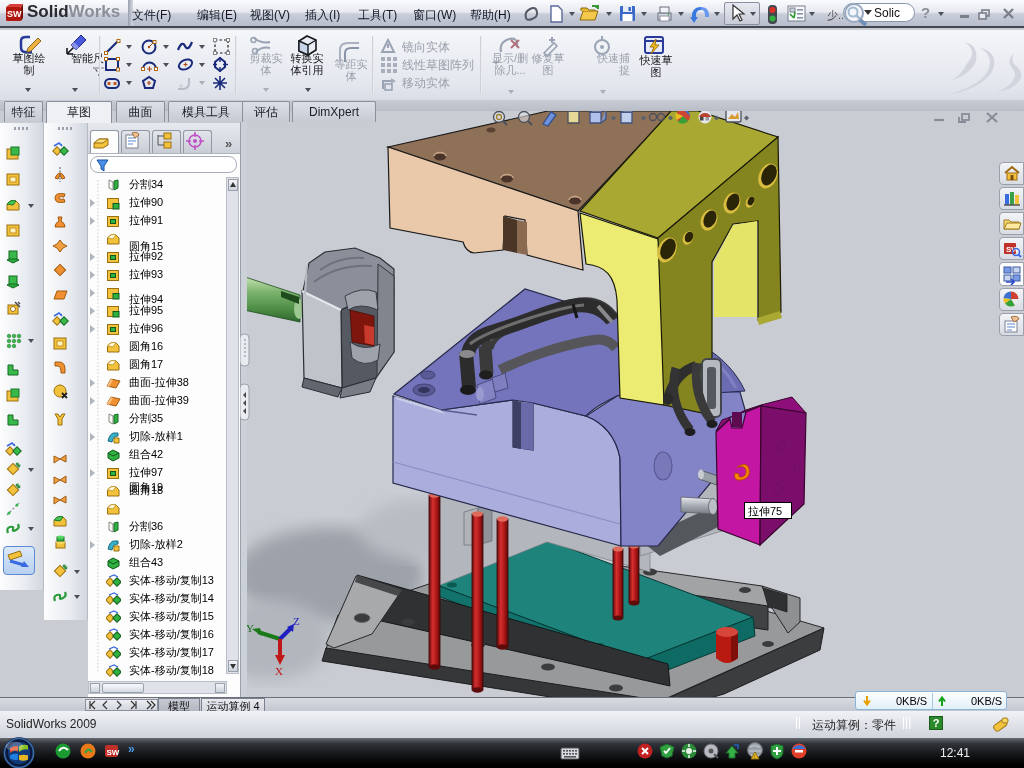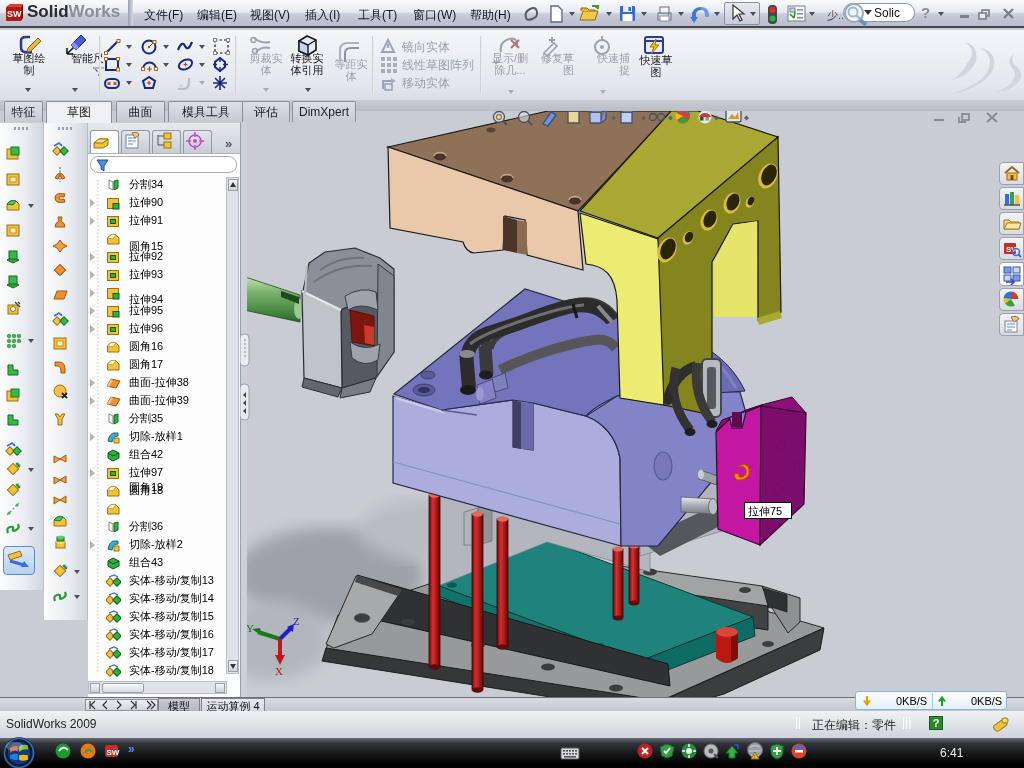"文件(F)" div.menu { left: 144px -> 132px }
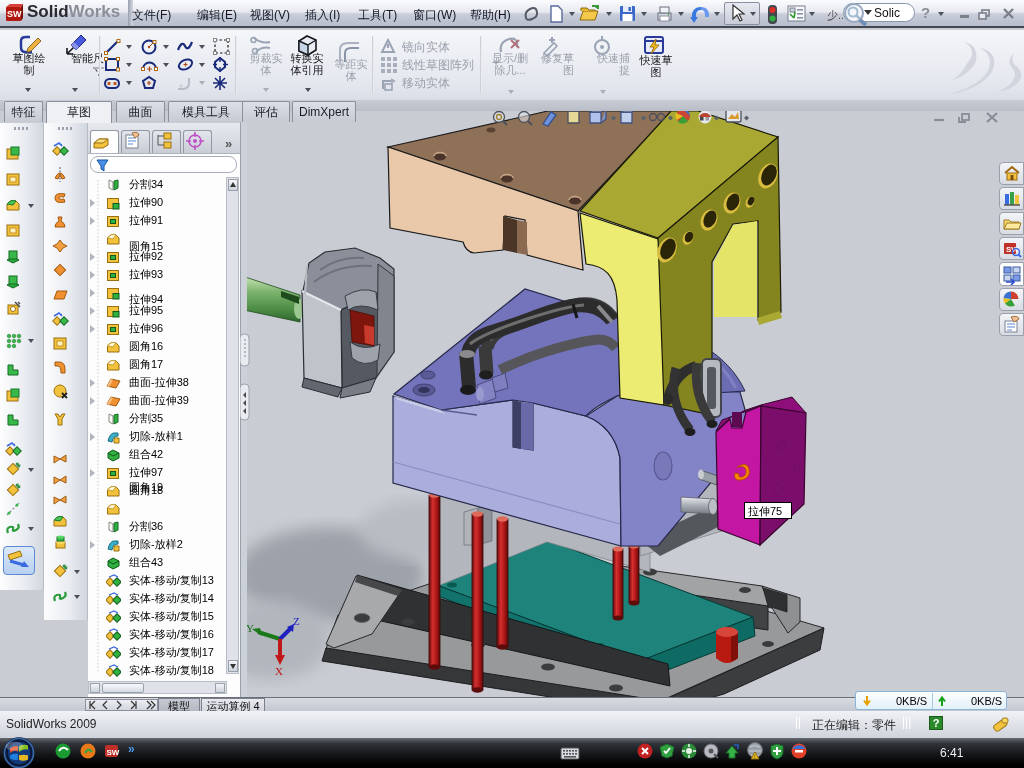"修复草" div.bigbtn { text-align: right -> none }
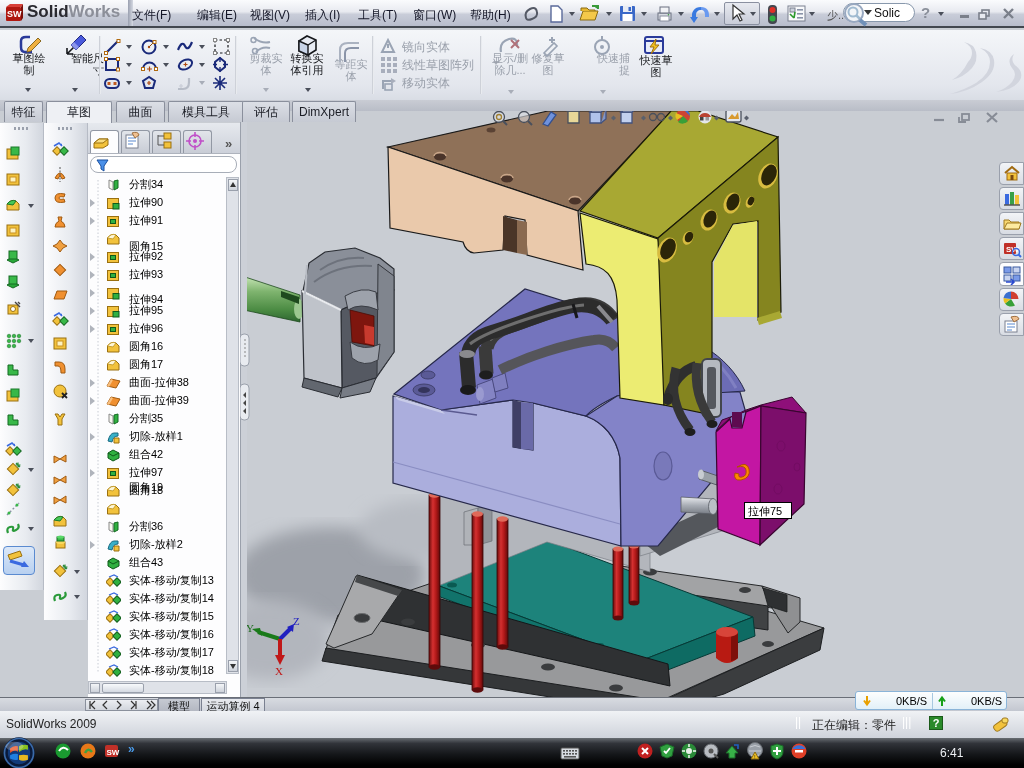"DimXpert" div.ctab { width: 64px -> 84px }
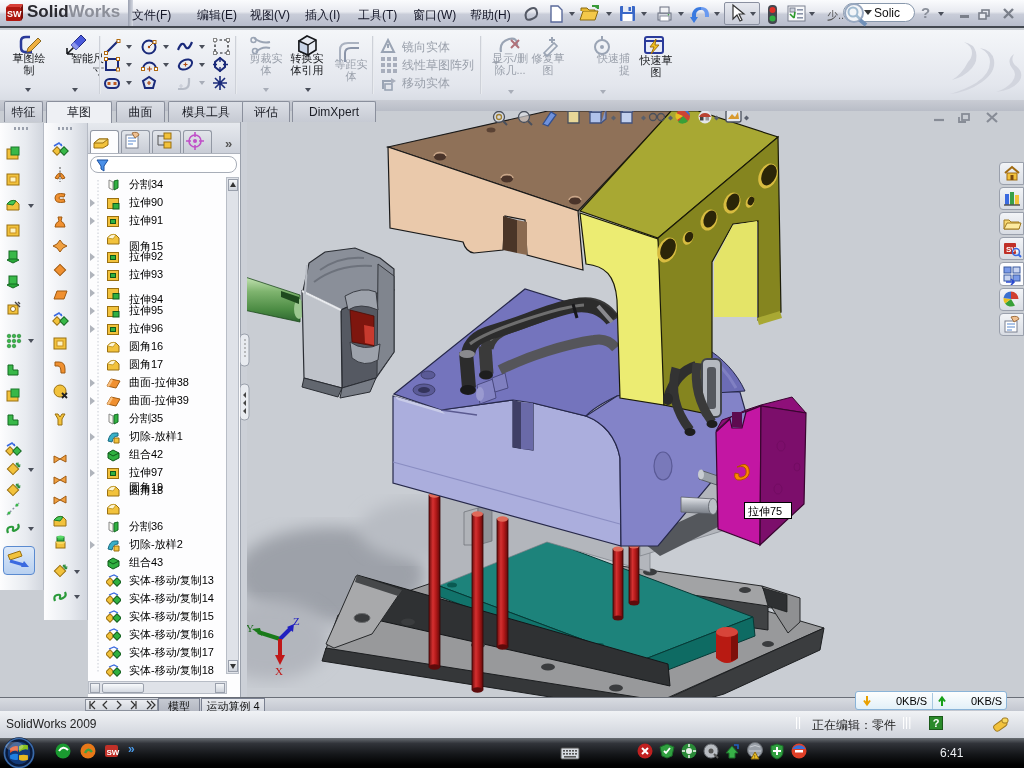"正在编辑：零件" div { text: 正在编辑 -> 运动算例 }
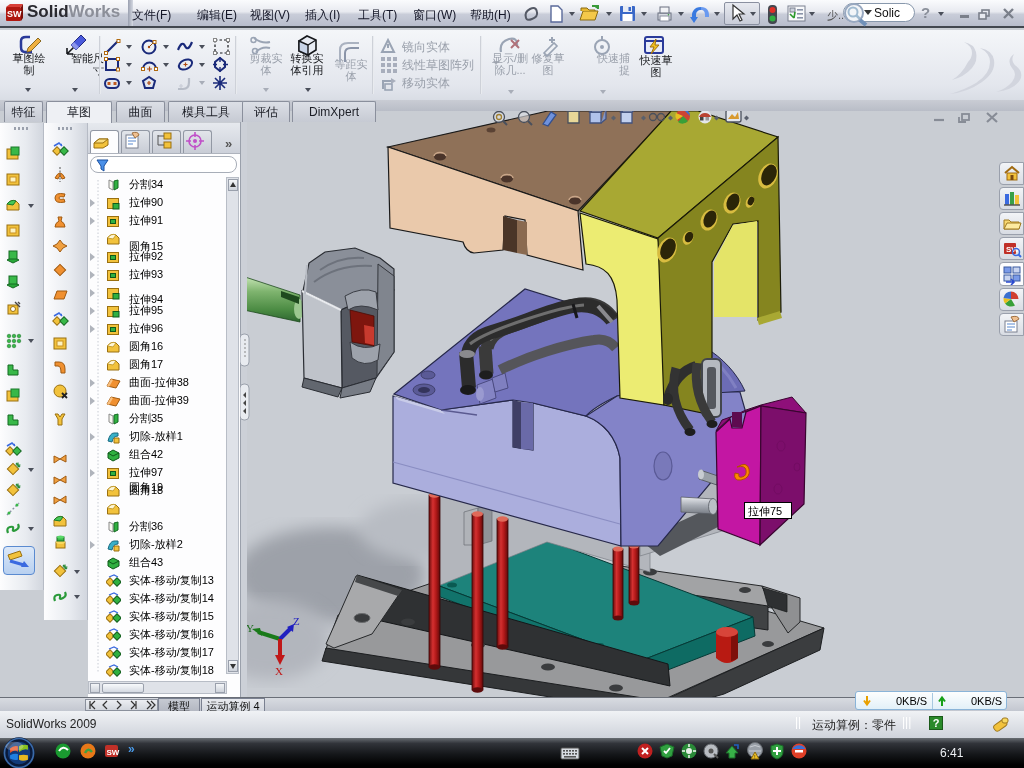"6:41" div { text: 6:41 -> 12:41 }
